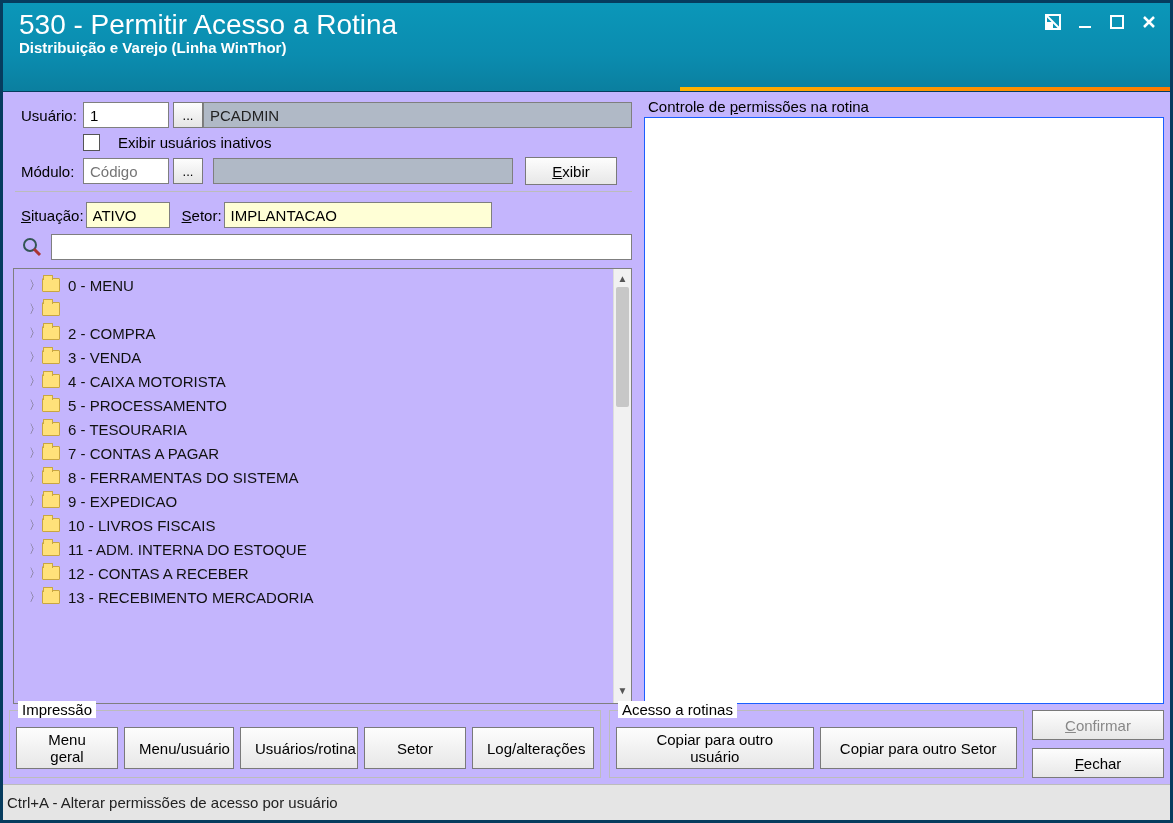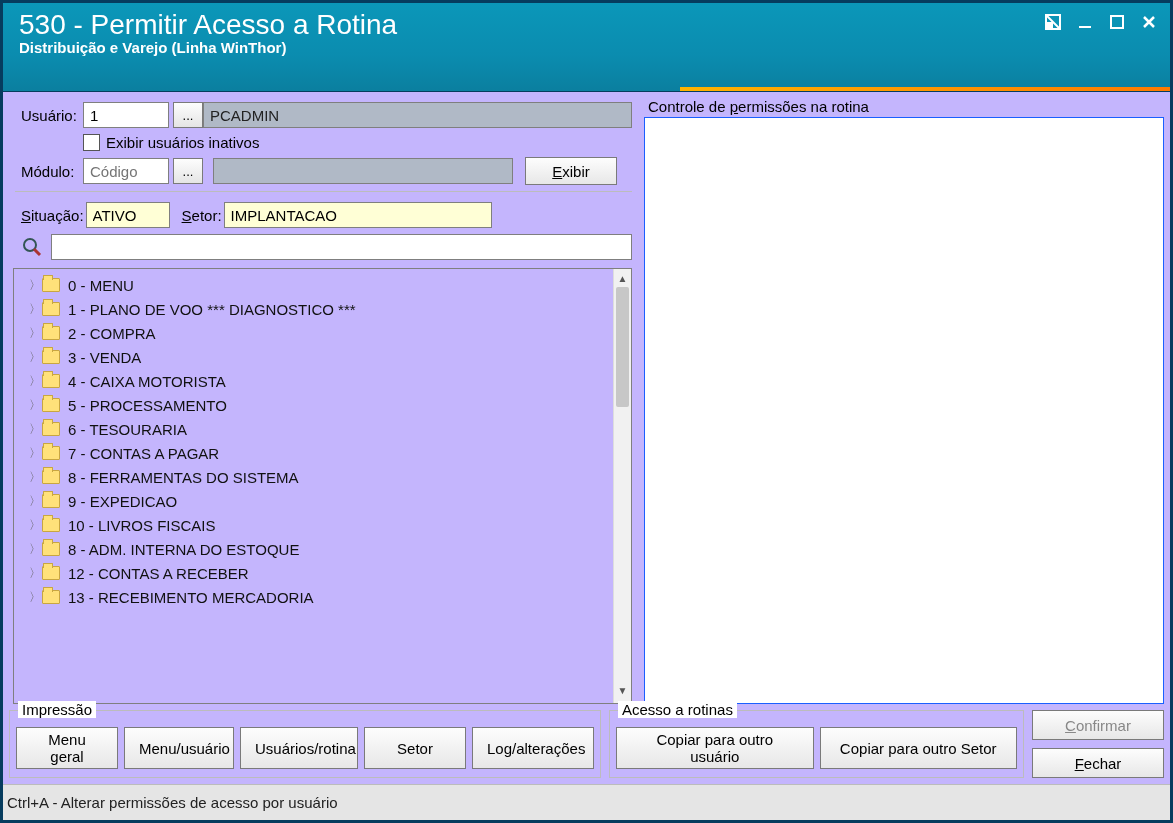"Exibir usuários inativos" .chk { gap: 6px -> 18px }
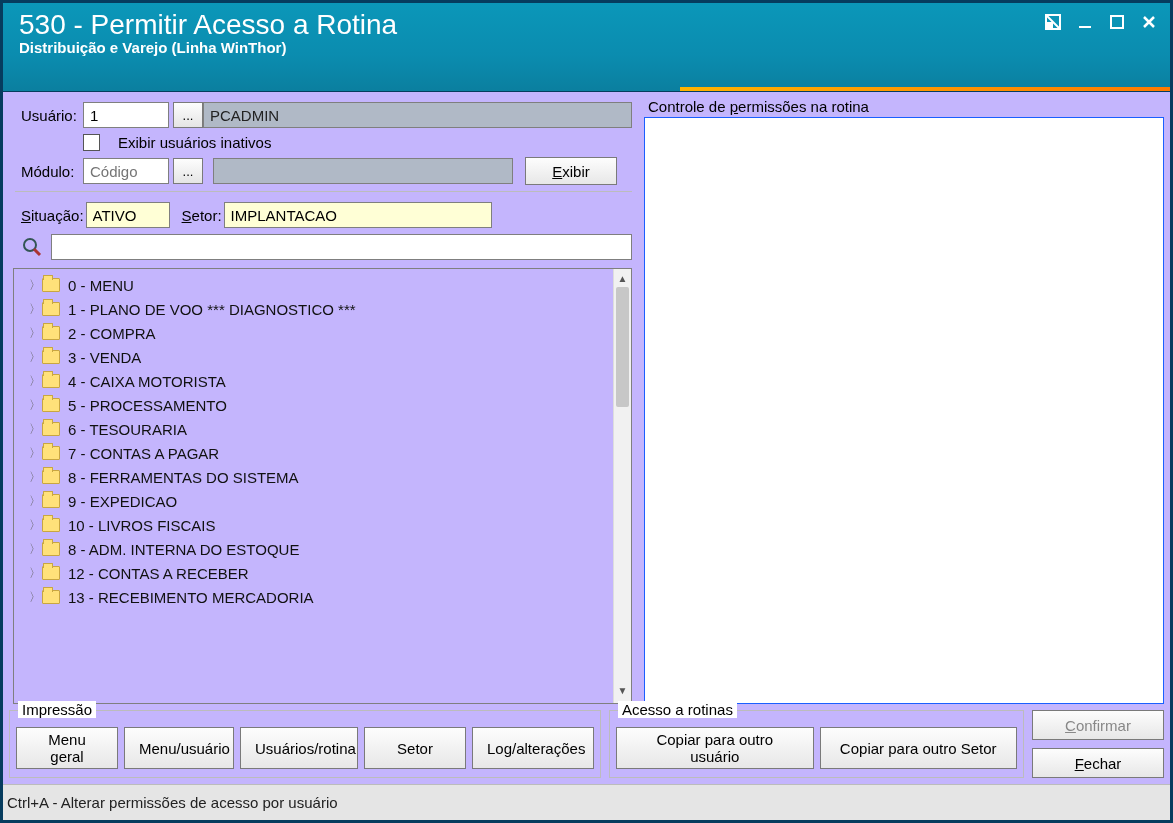"1 - PLANO DE VOO" span { html: <span>1 - PLANO DE VOO *** DIAGNOSTICO ***</span> -> none }
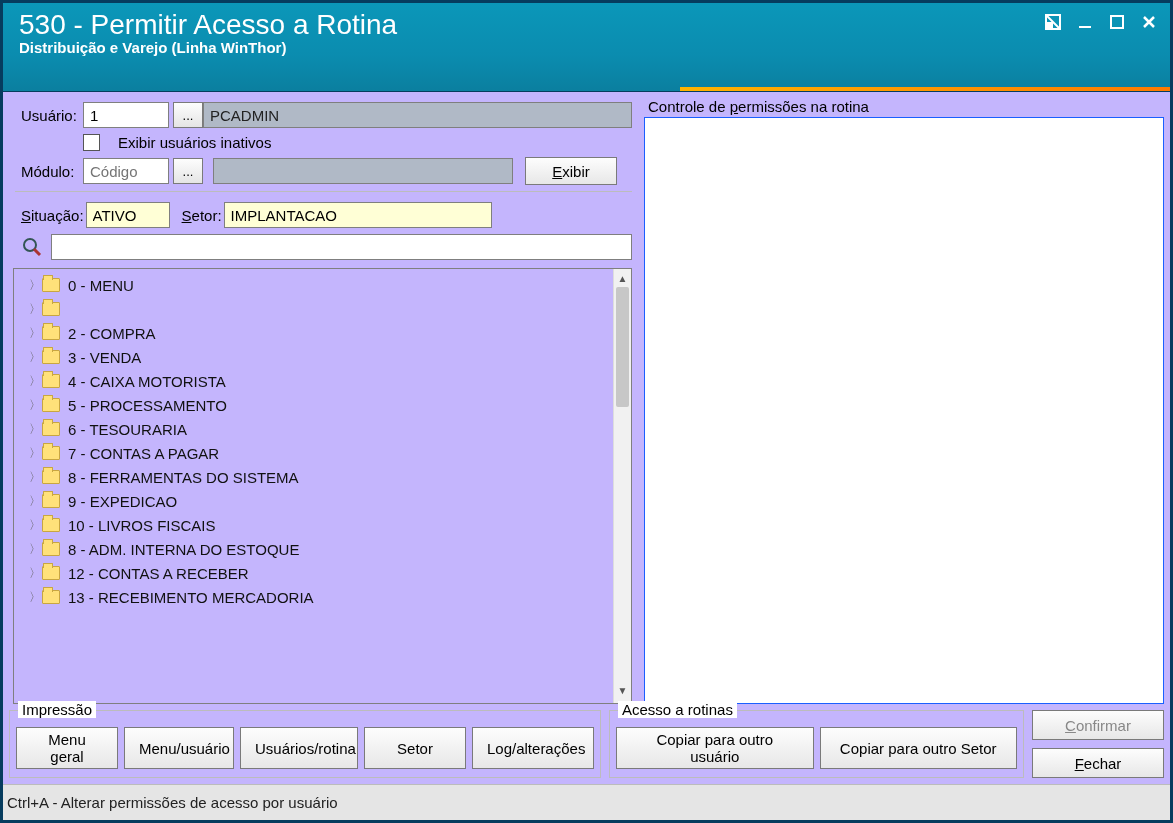"8 - ADM. INTERNA DO" span { text: 8 -> 11 }
